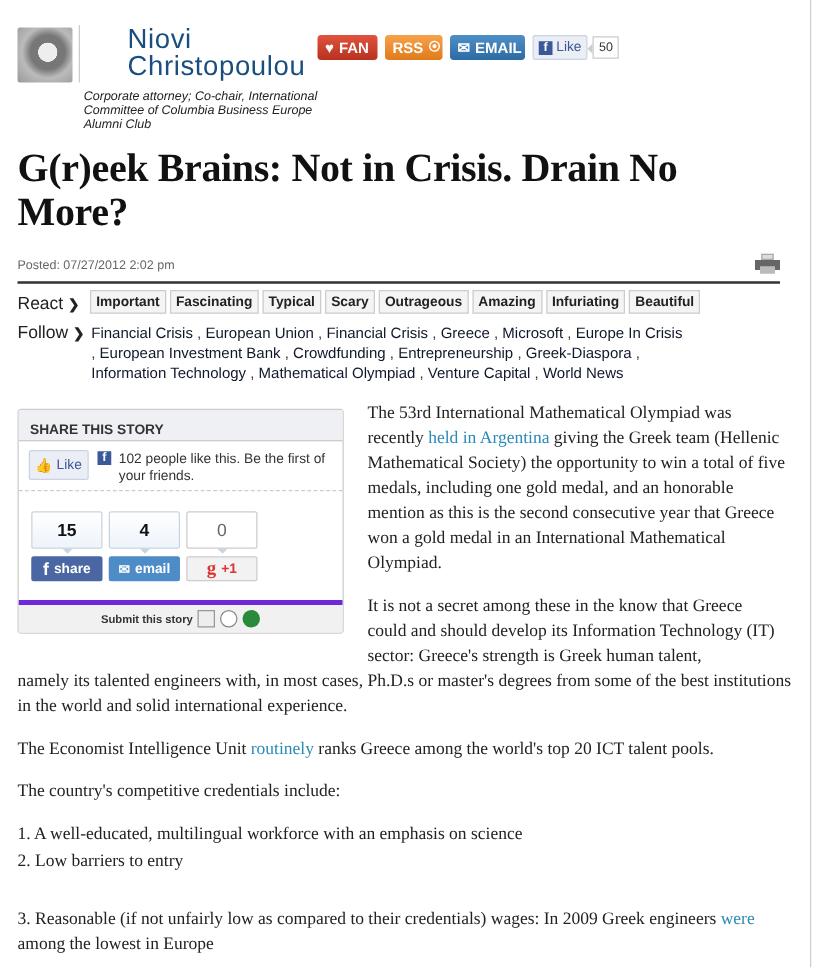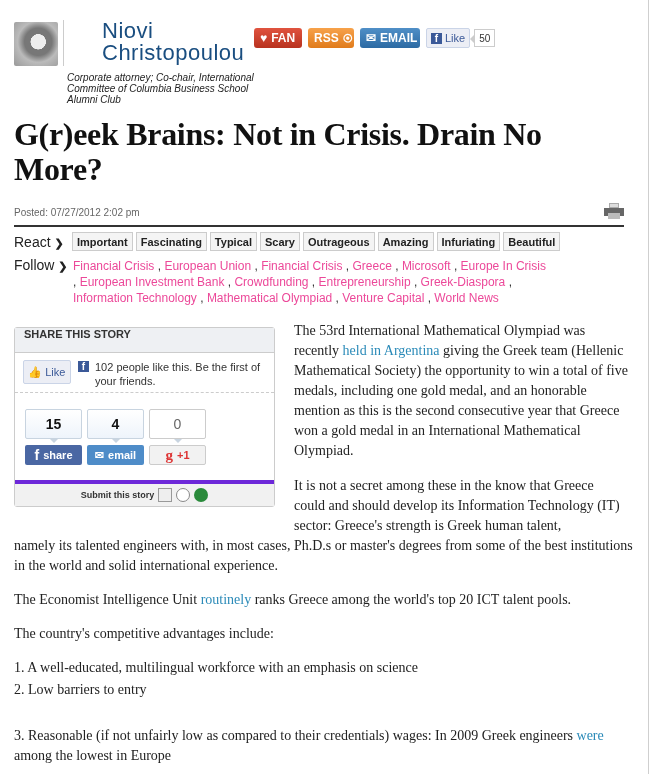"Corporate attorney; Co-chair," div.author-bio { text: School -> Europe }
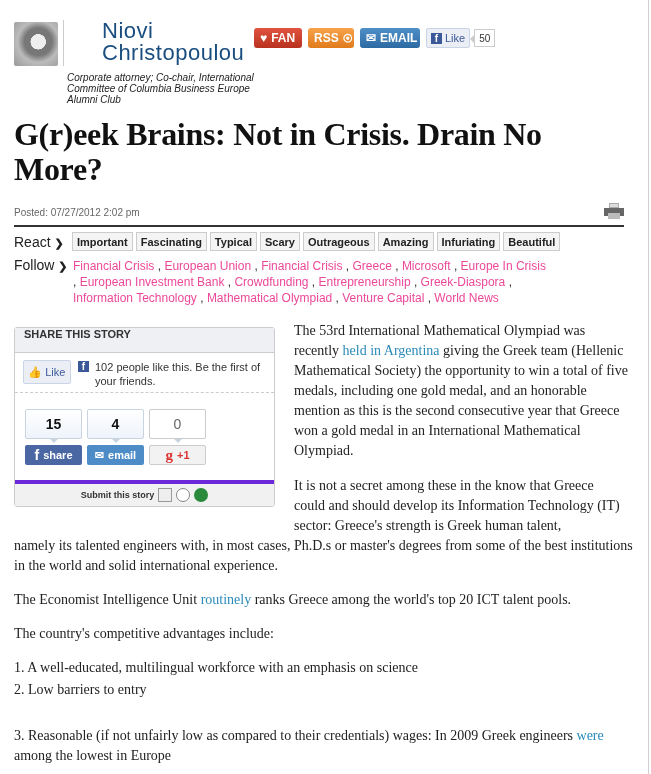"Financial Crisis" .follow-links a { color: #ec4899 -> #0f172a }
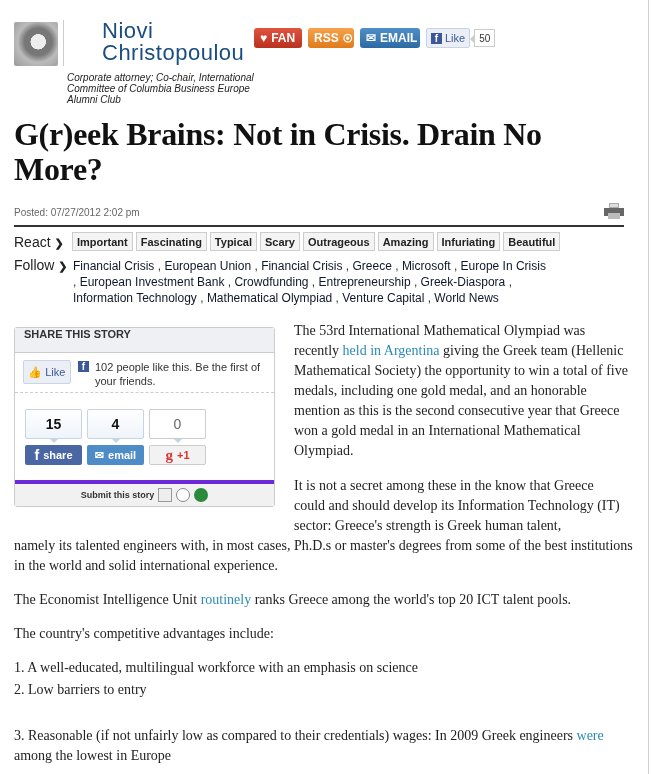"SHARE THIS STORY" .share-head { padding: 0 0 0 9px -> 10px 0 0 9px }
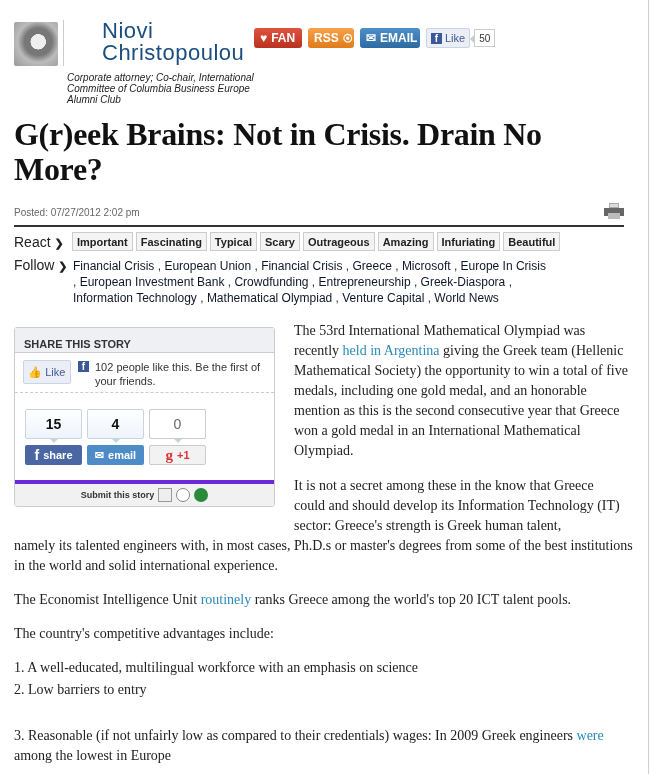"The country's competitive advantages" p.p4 { text: advantages -> credentials }
